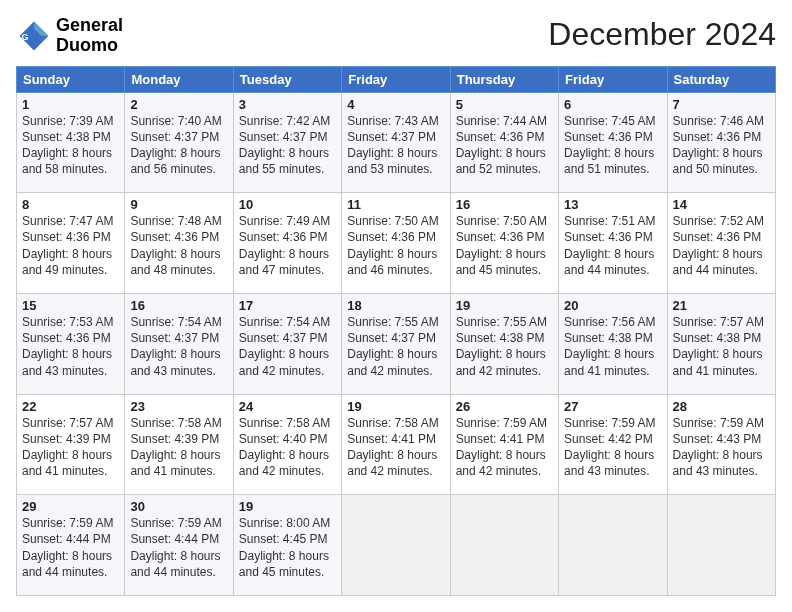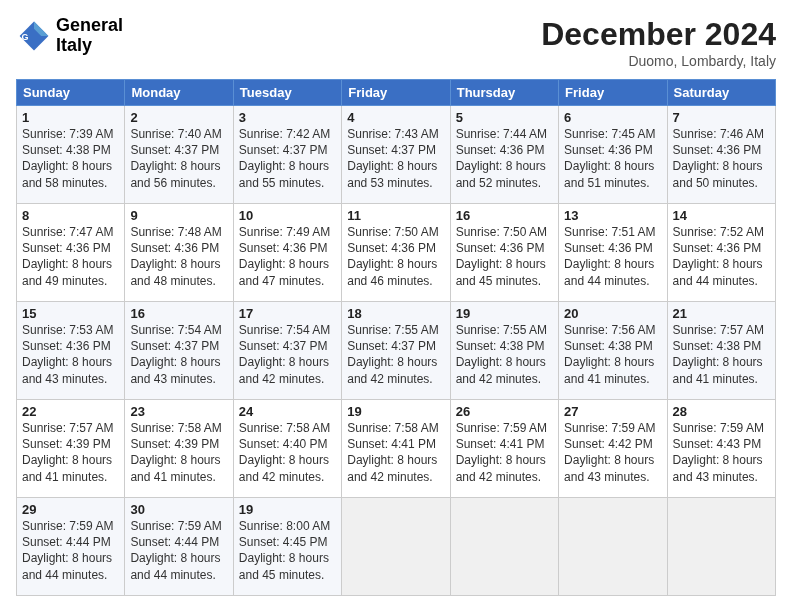"Italy" span { text: Italy -> Duomo }
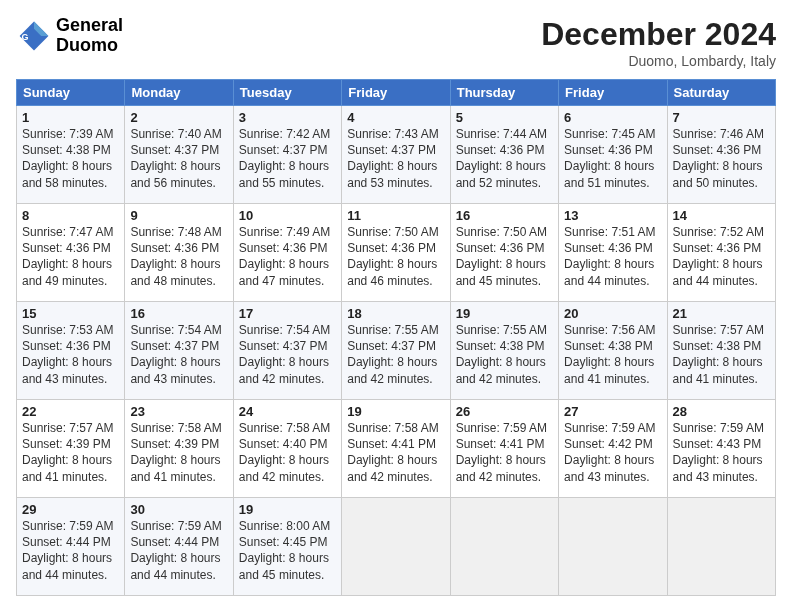"December 2024" .month-title { font-weight: bold -> normal }
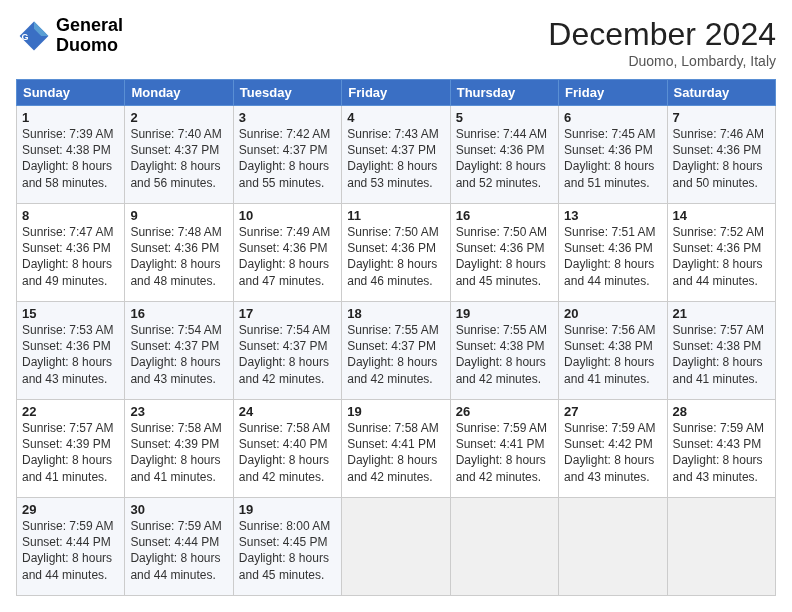"Duomo, Lombardy, Italy" div.location { html: <div>Duomo, Lombardy, Italy</div> -> none }
